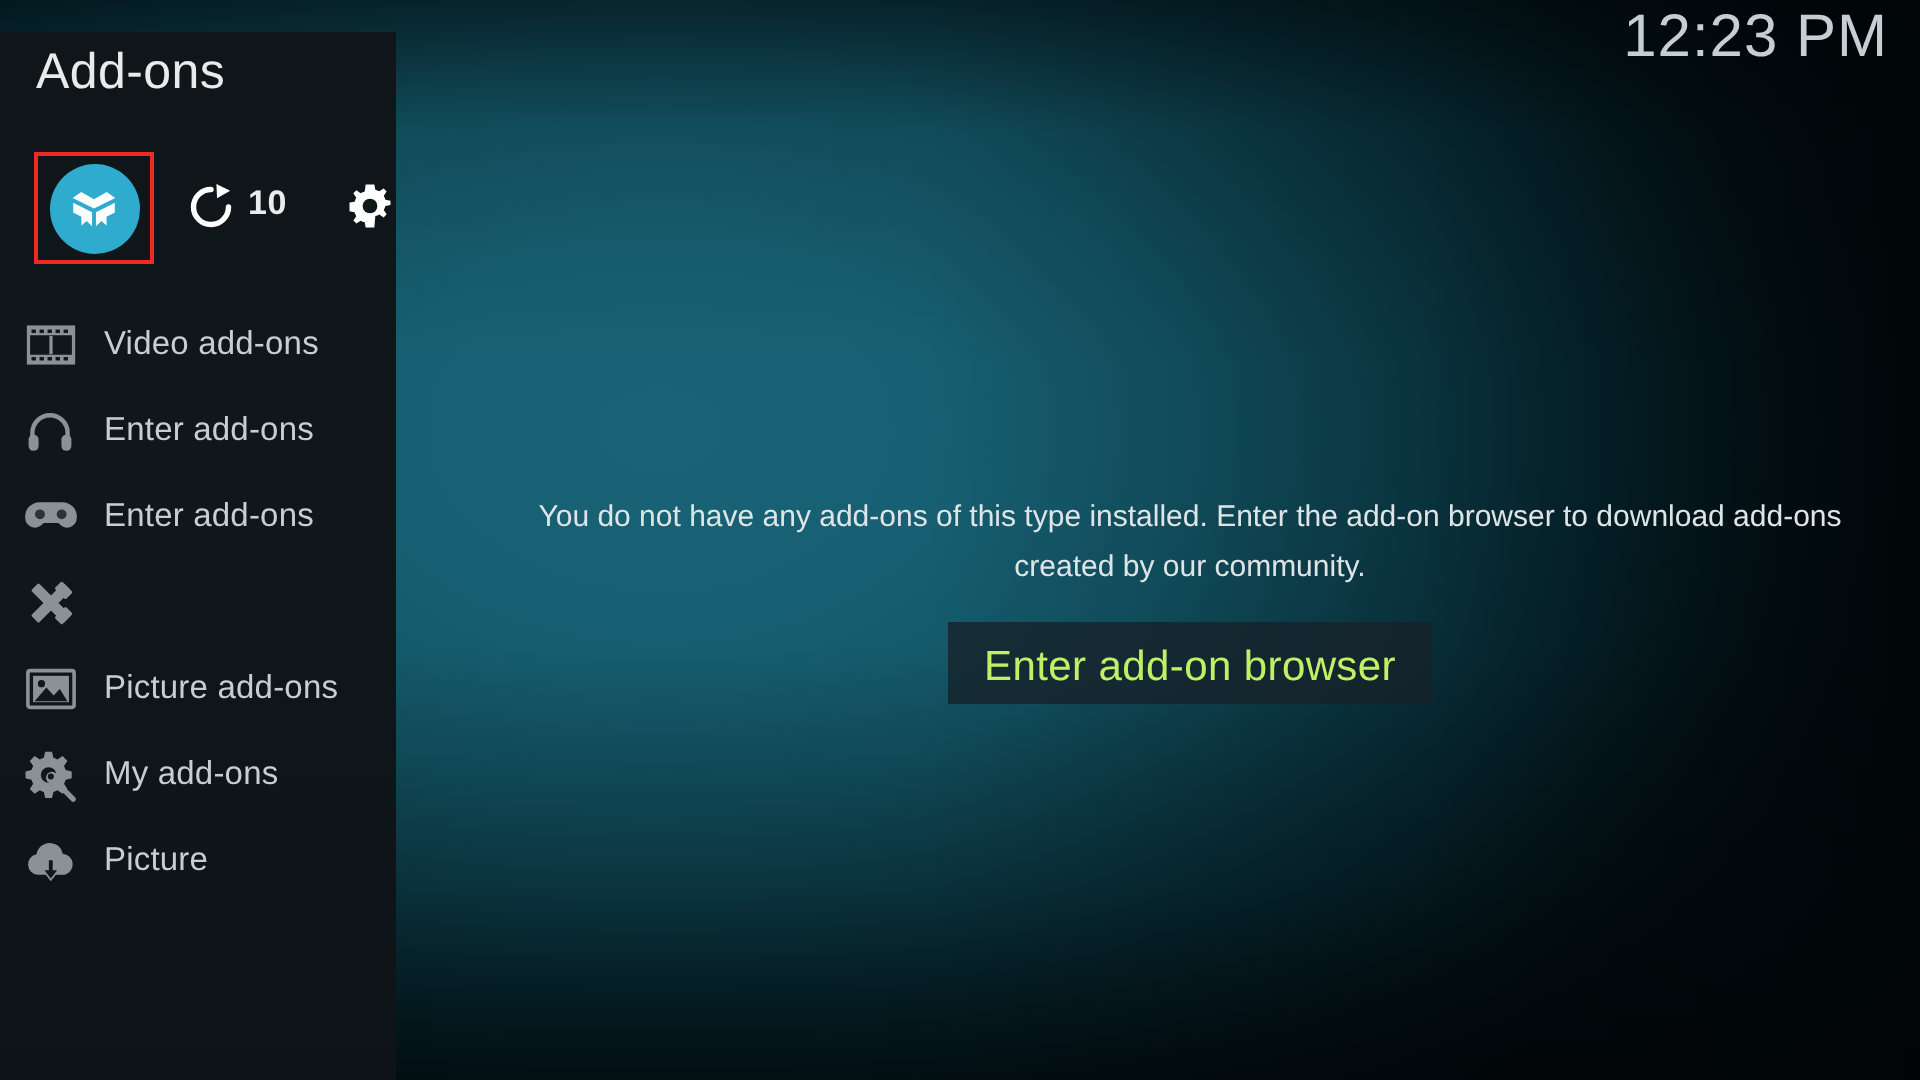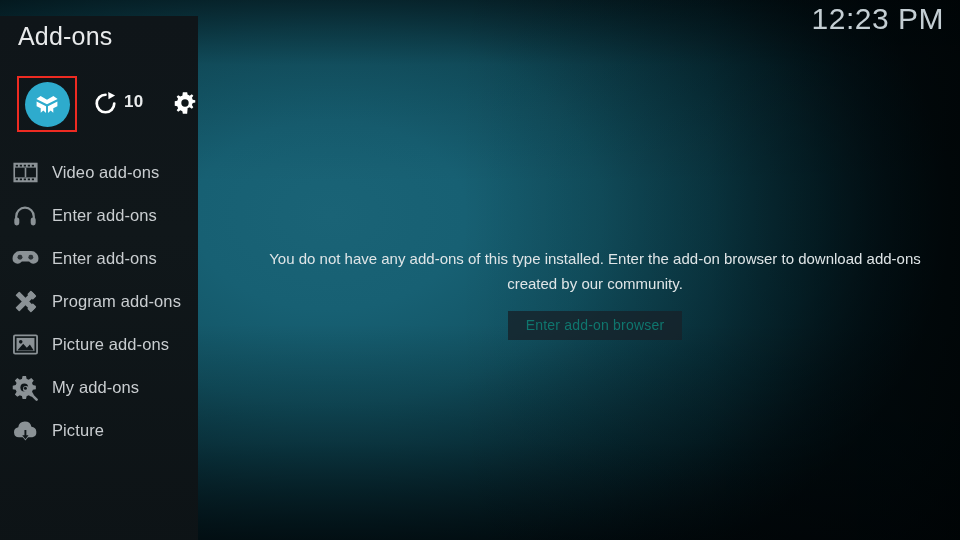"Program add-ons" span.menu-label { html: <span>Program add-ons</span> -> none }
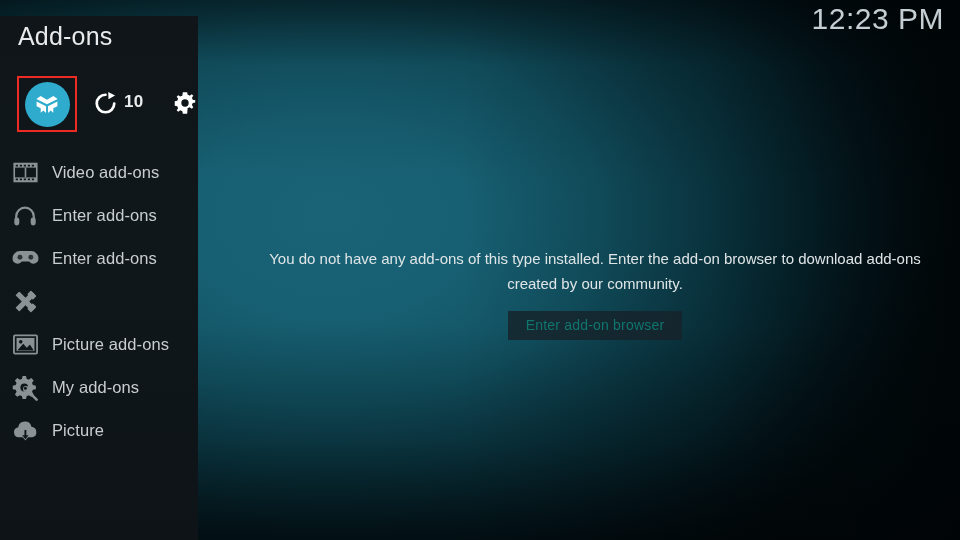"Enter add-on browser" .browser-btn { color: #0f766e -> #bef264; font-size: 14px -> 21px; padding: 7px 18px 8px 18px -> 12px 18px 8px 18px }
